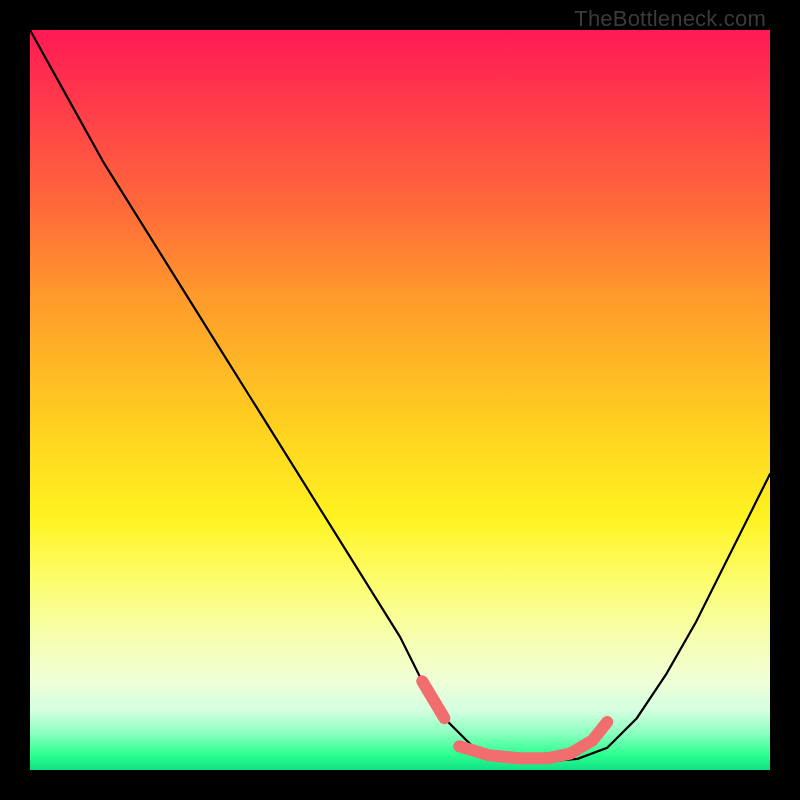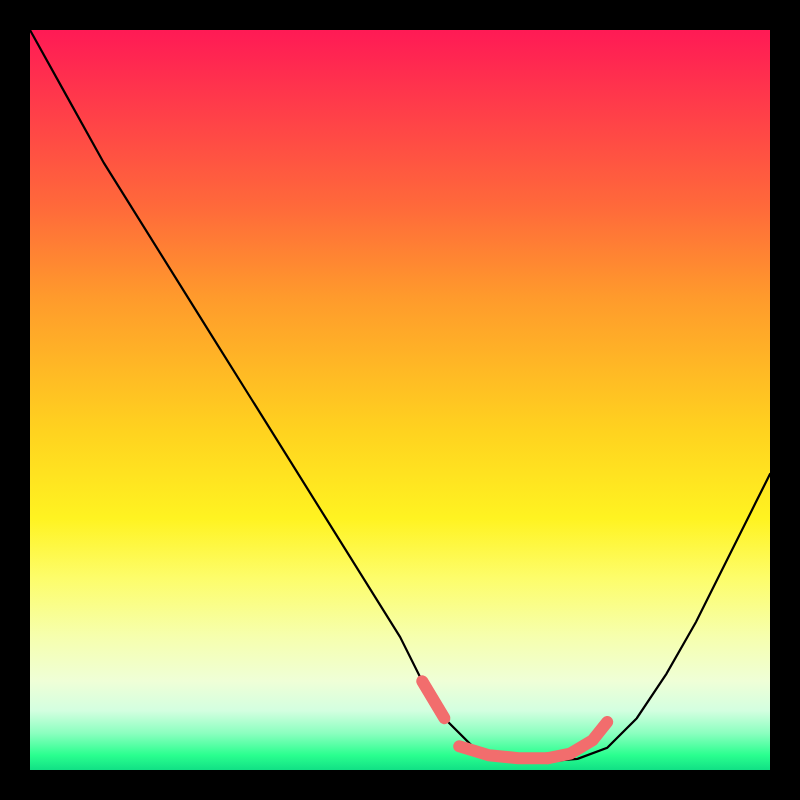"TheBottleneck.com" div.watermark { html: none -> <div>TheBottleneck.com</div> }
